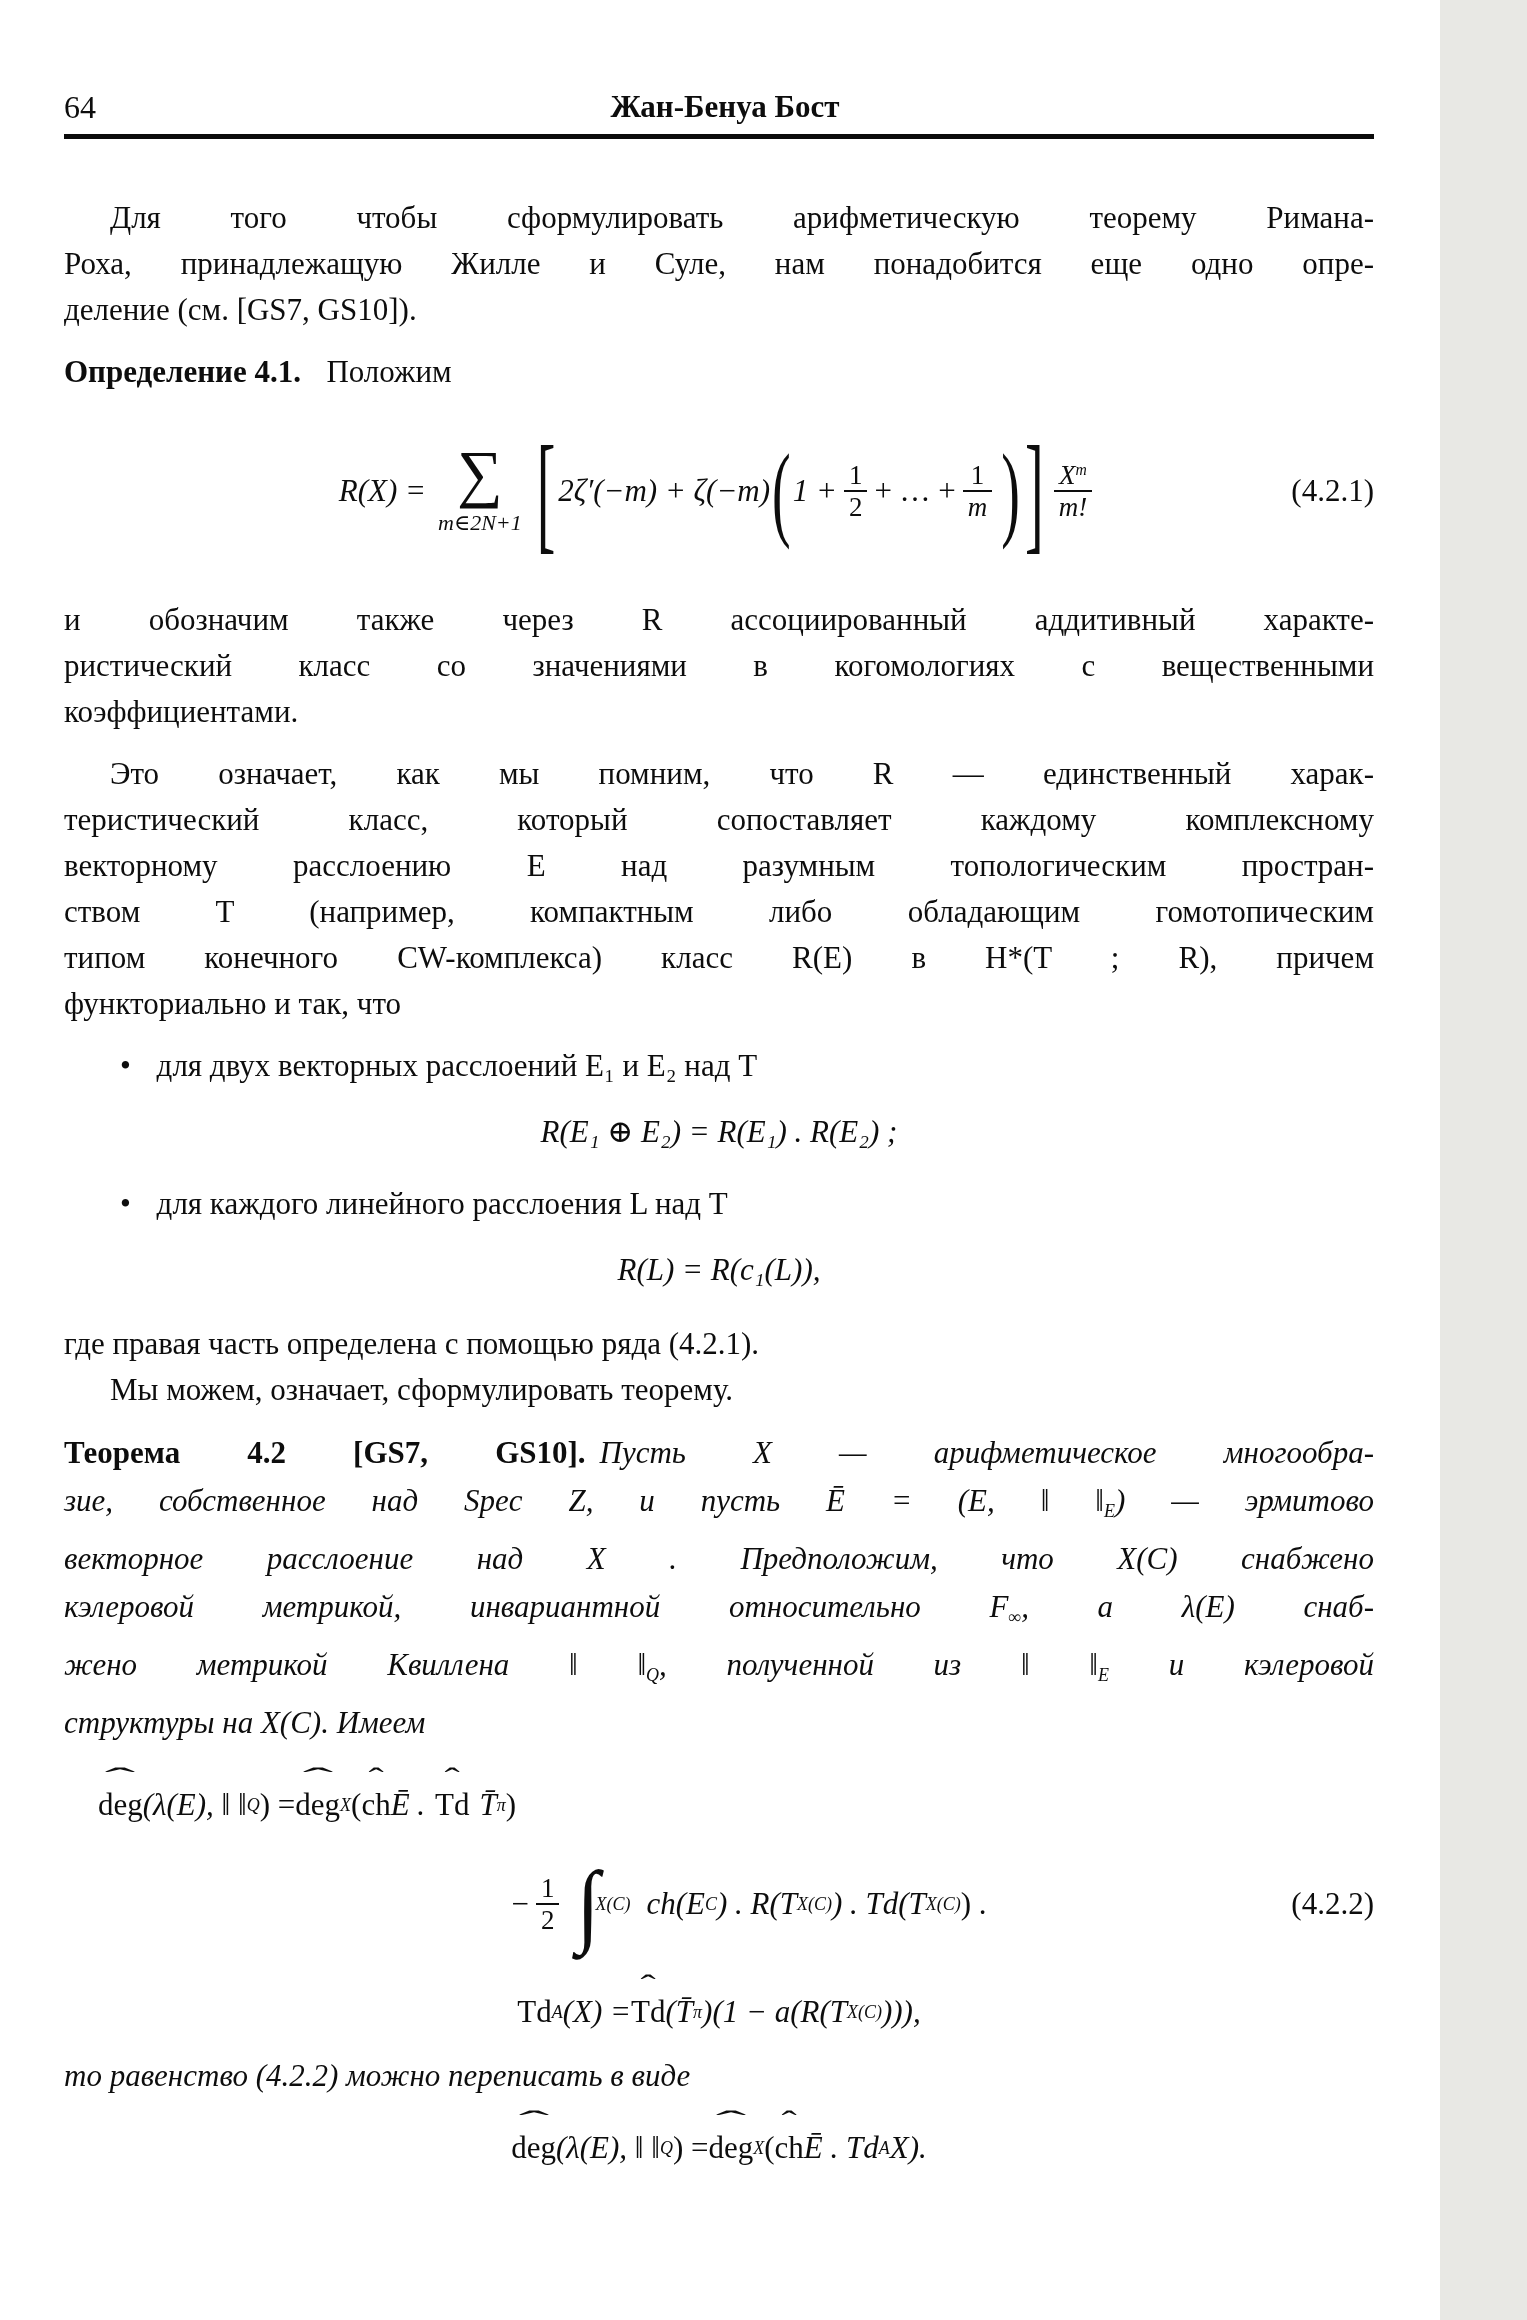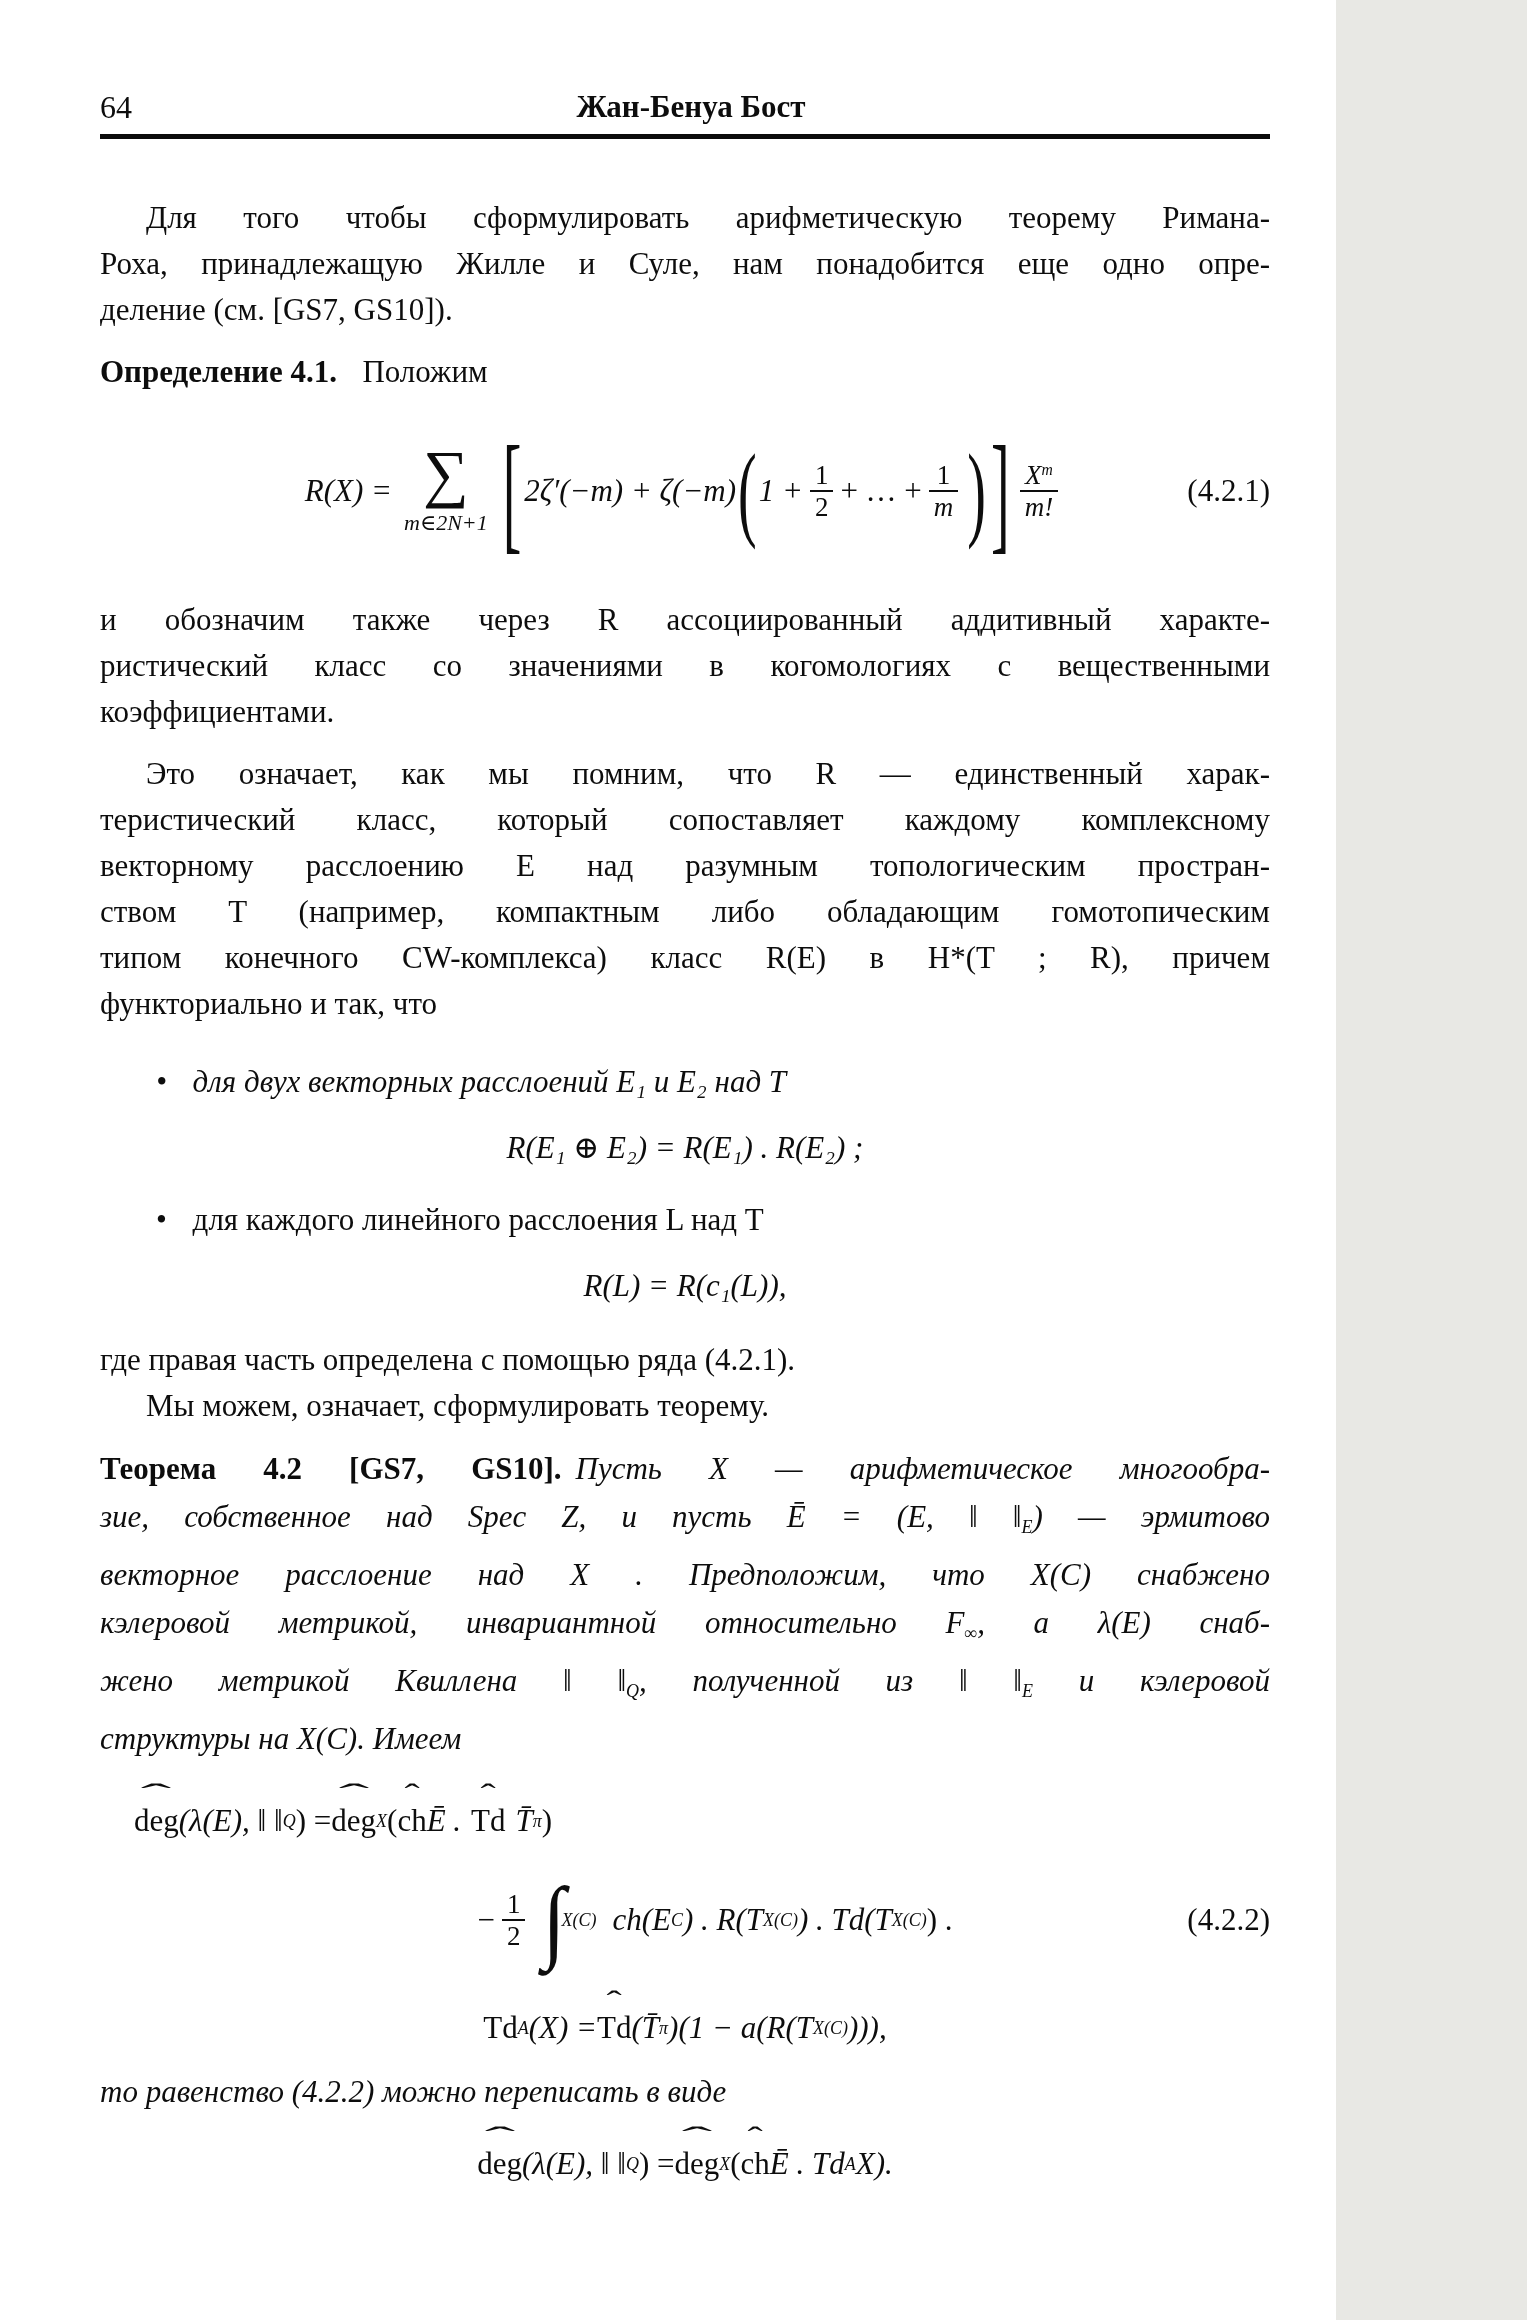"64" .page { padding: 84px 66px 0 100px -> 84px 66px 0 64px; width: 1336px -> 1440px }
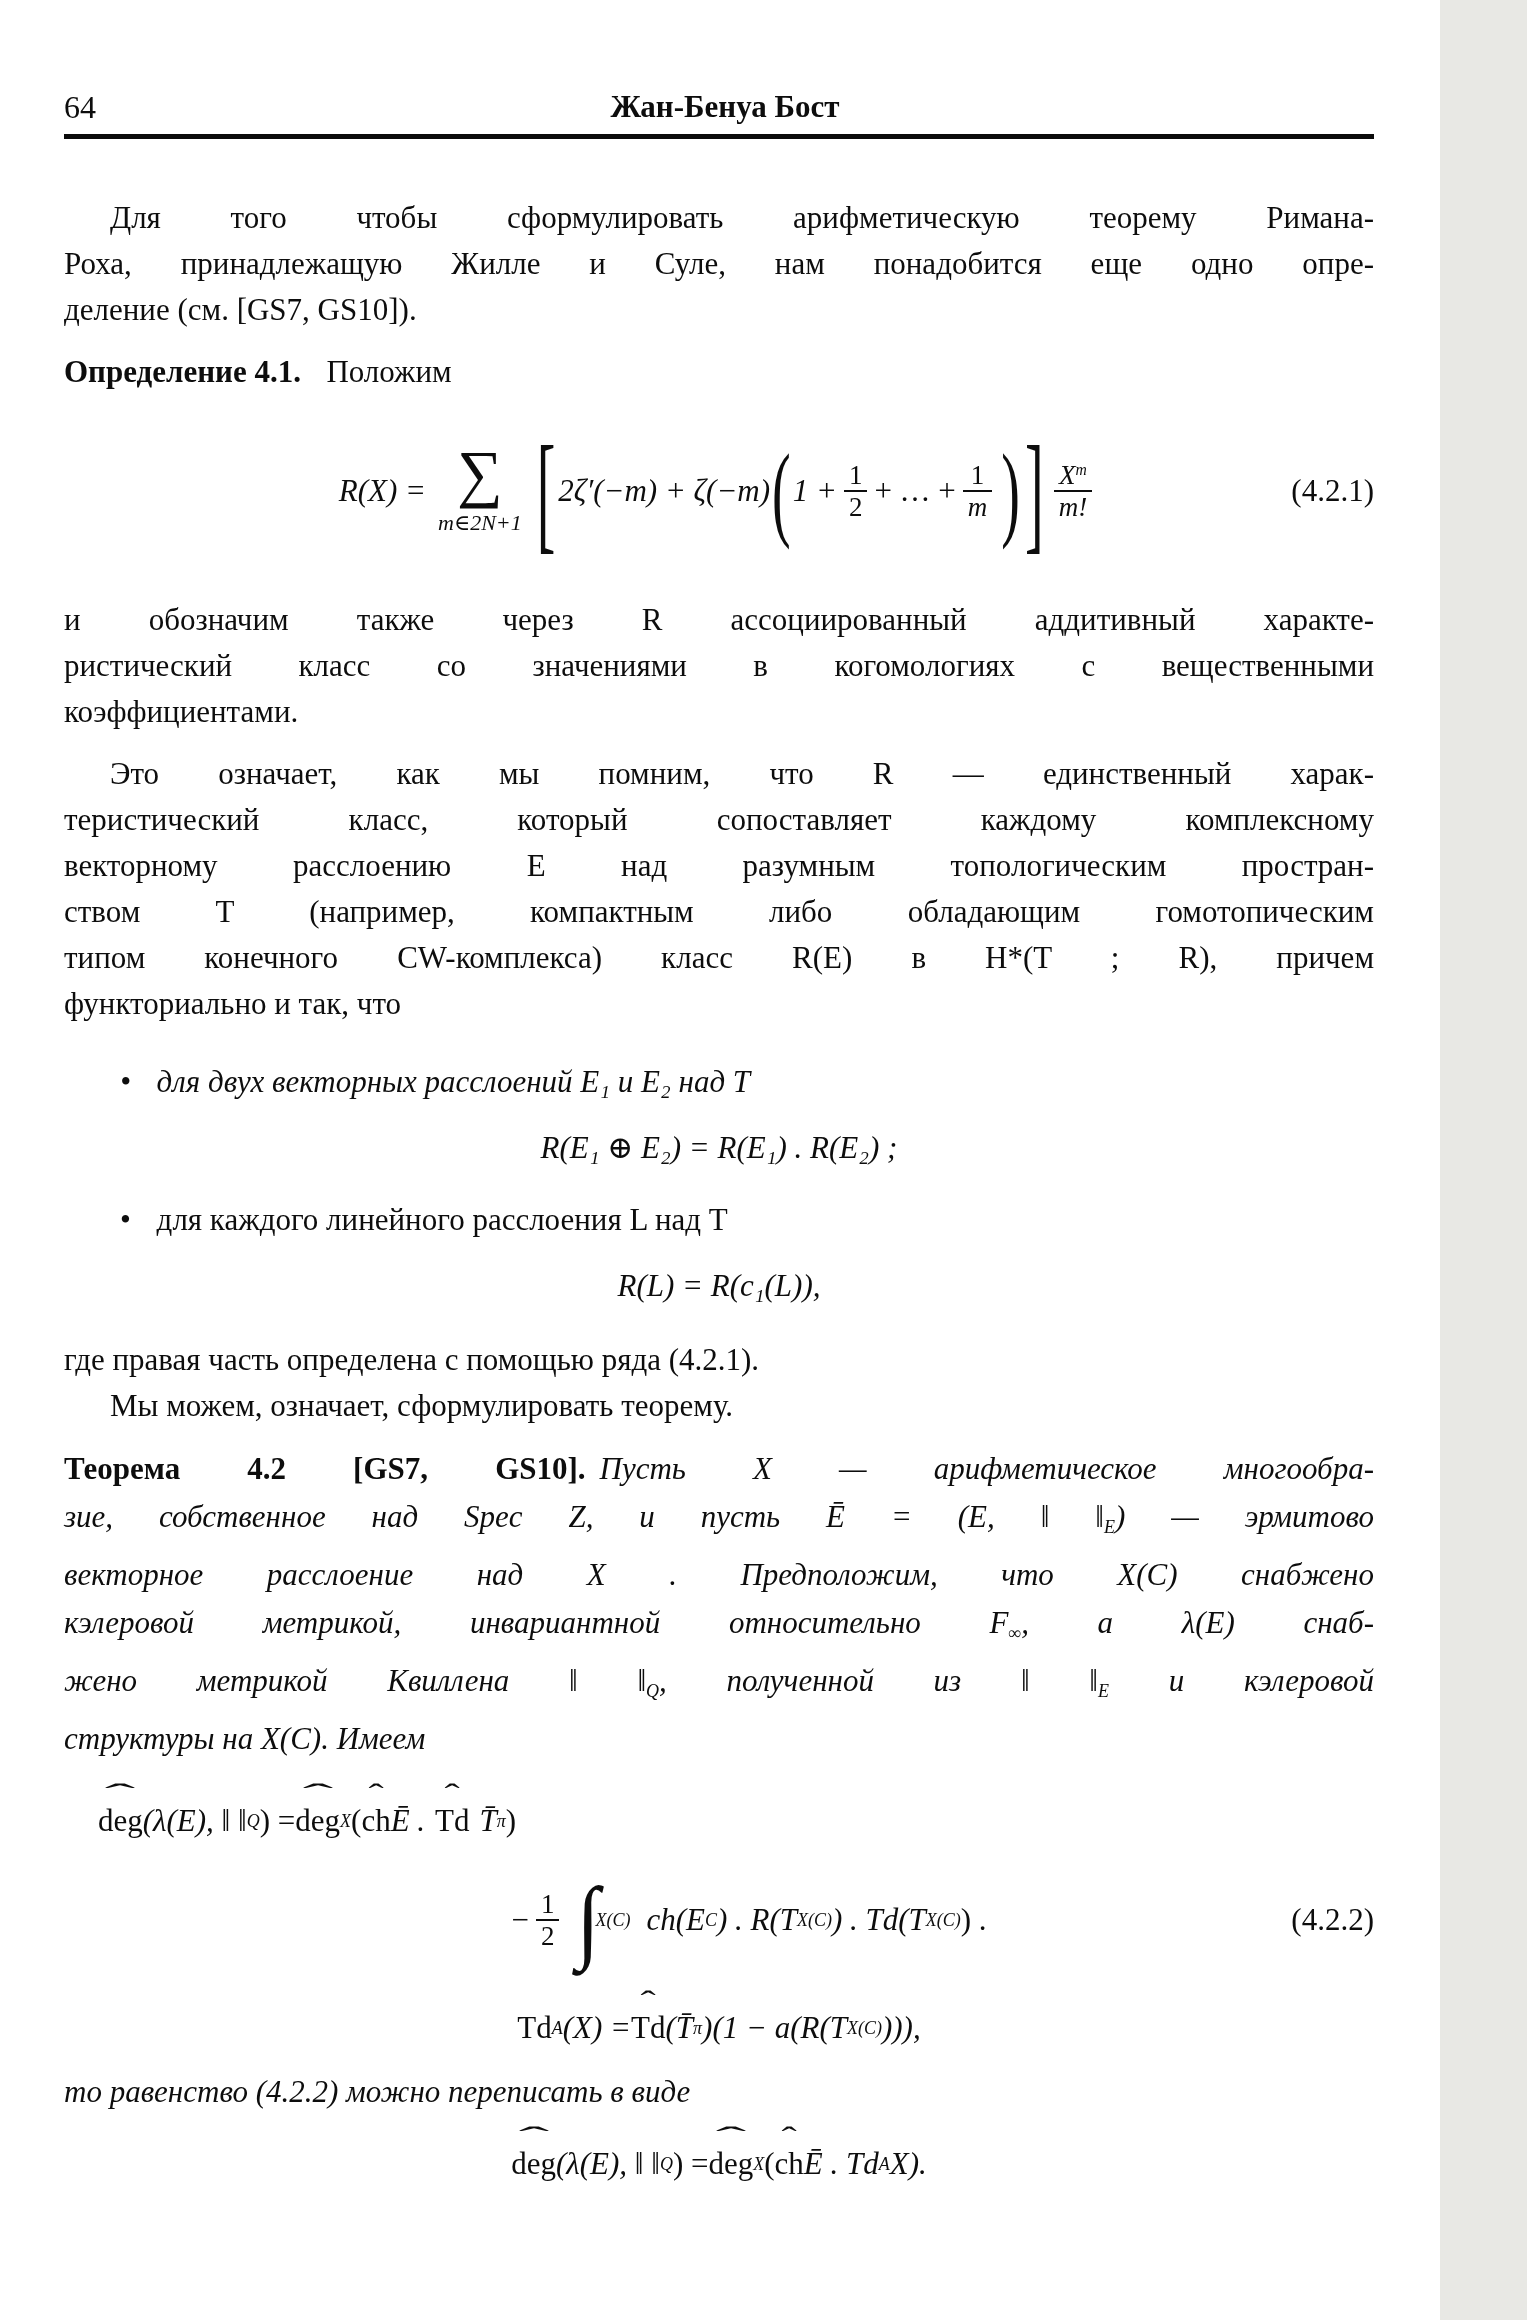"• для двух векторных расслоений" .mt5 { font-style: italic -> none; margin-top: 32px -> 16px }
